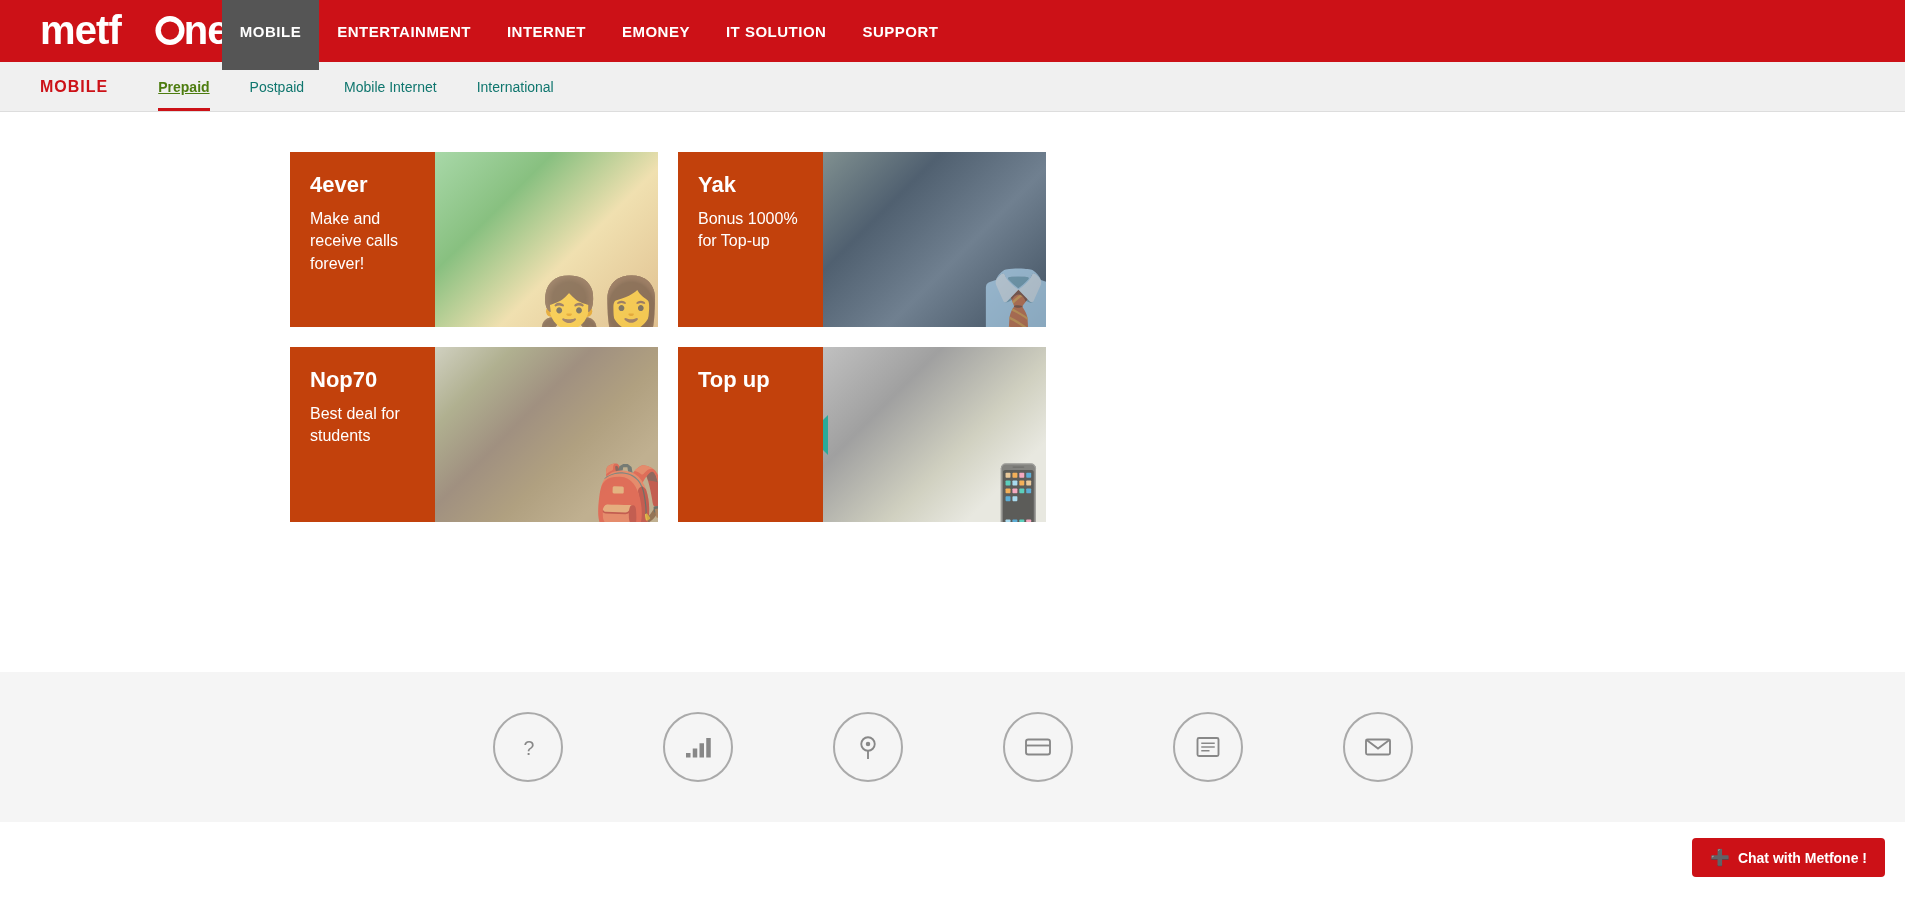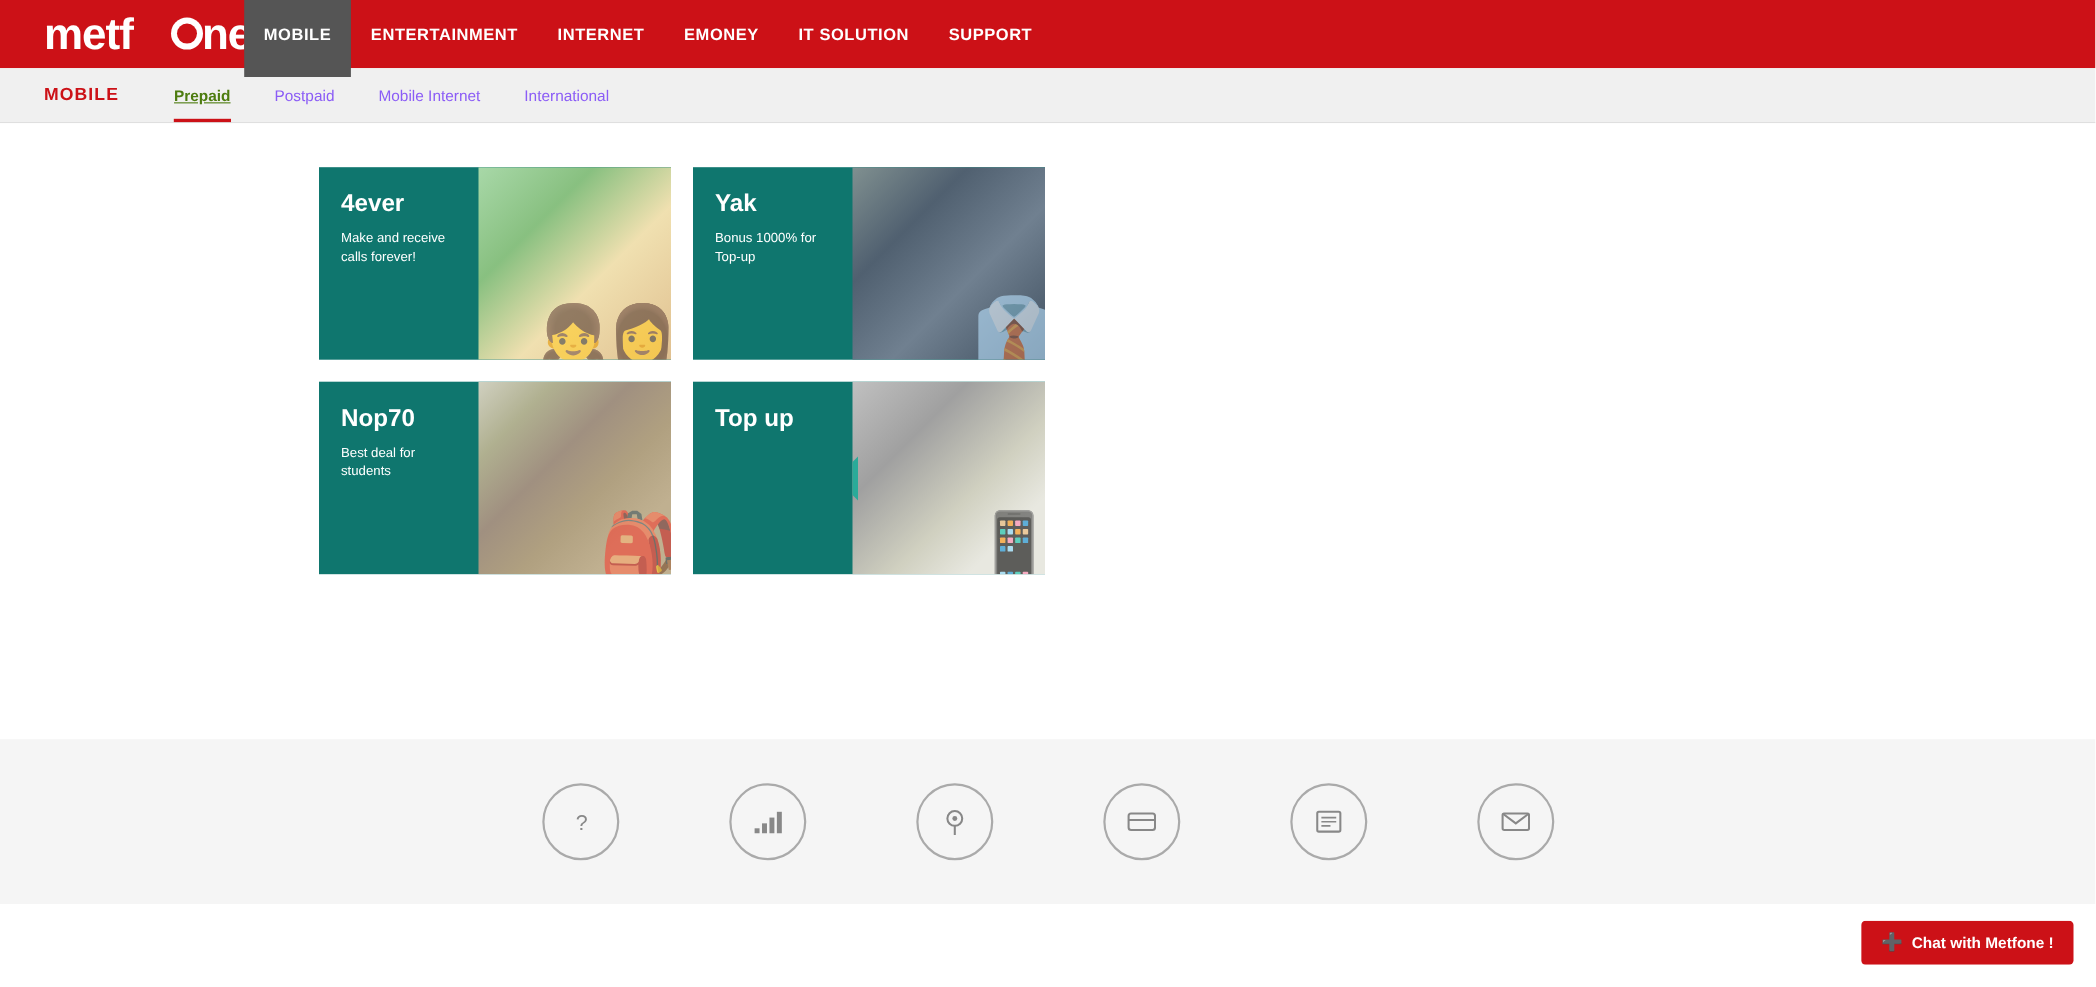"Postpaid" .sub-nav-item { color: #8b5cf6 -> #0f766e }
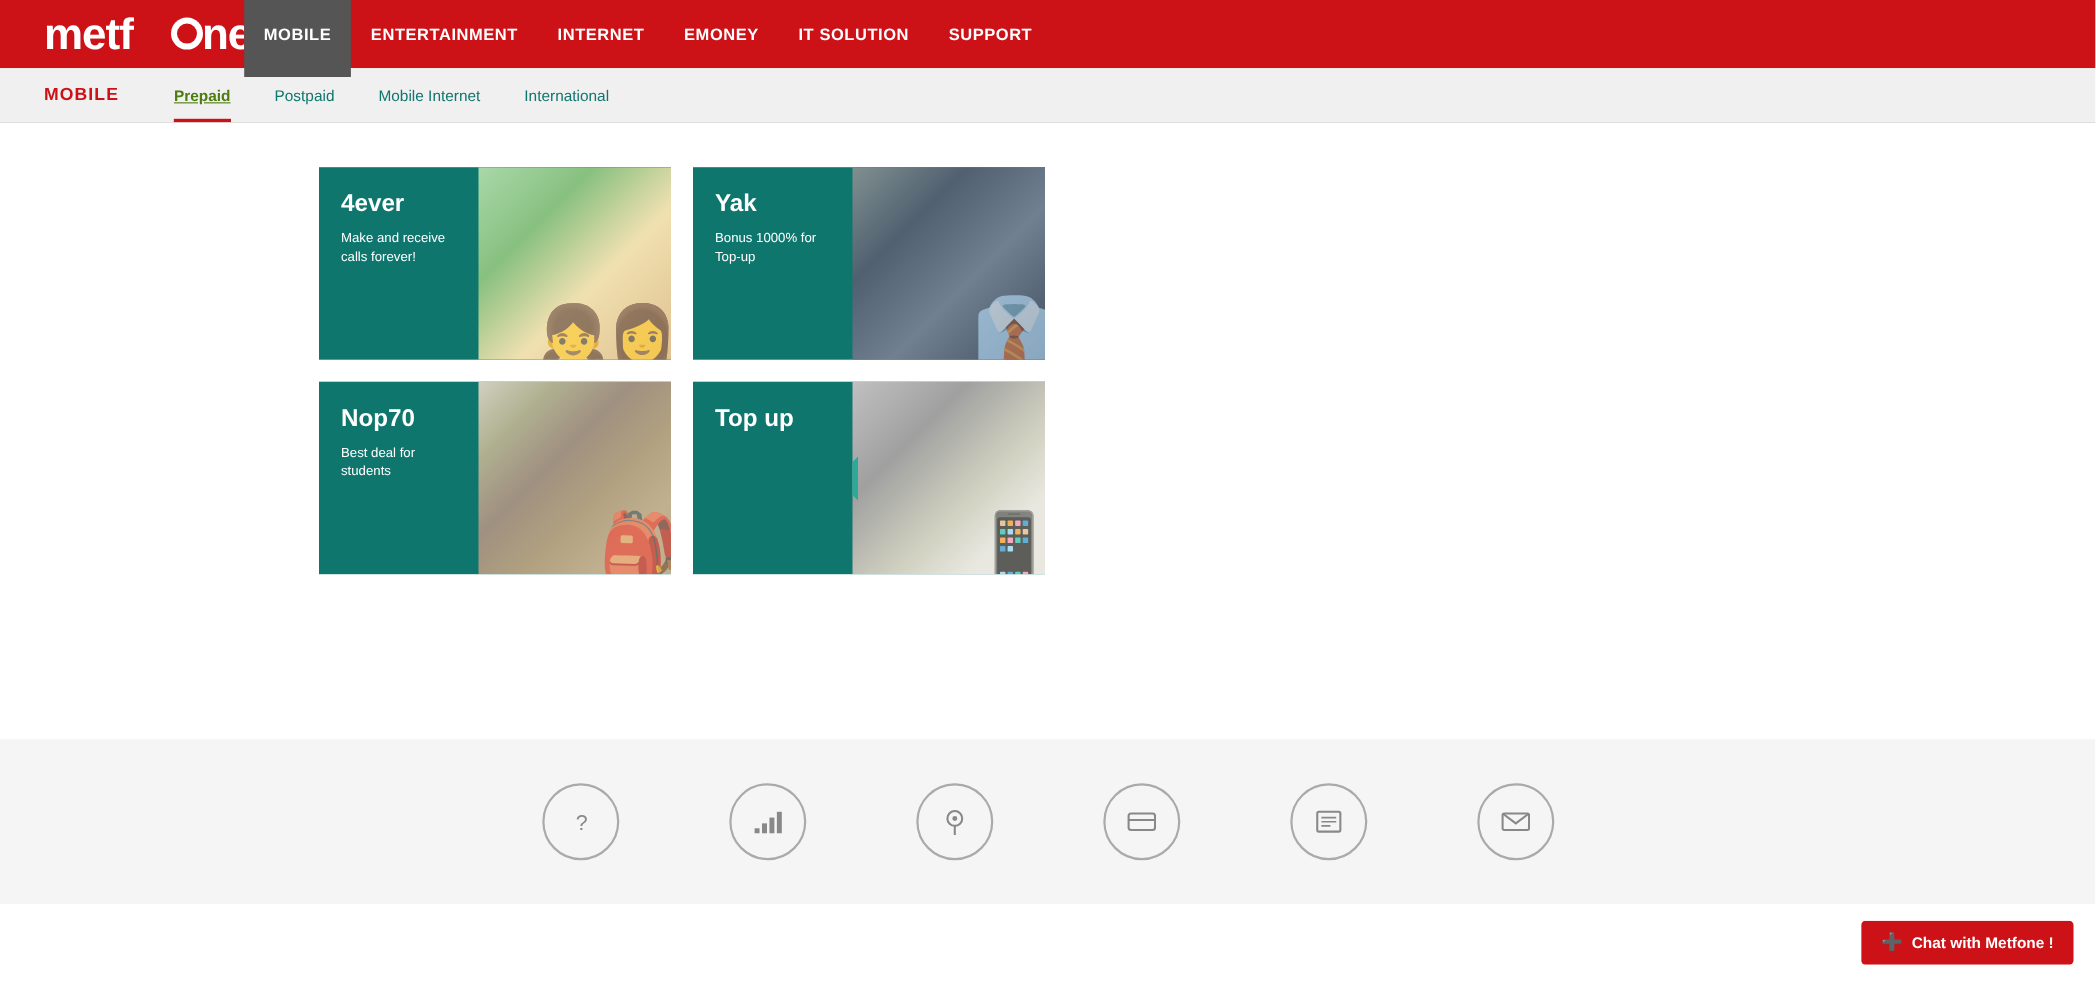"4ever" .card { background: #0f766e -> #c2410c; width: 320px -> 368px }
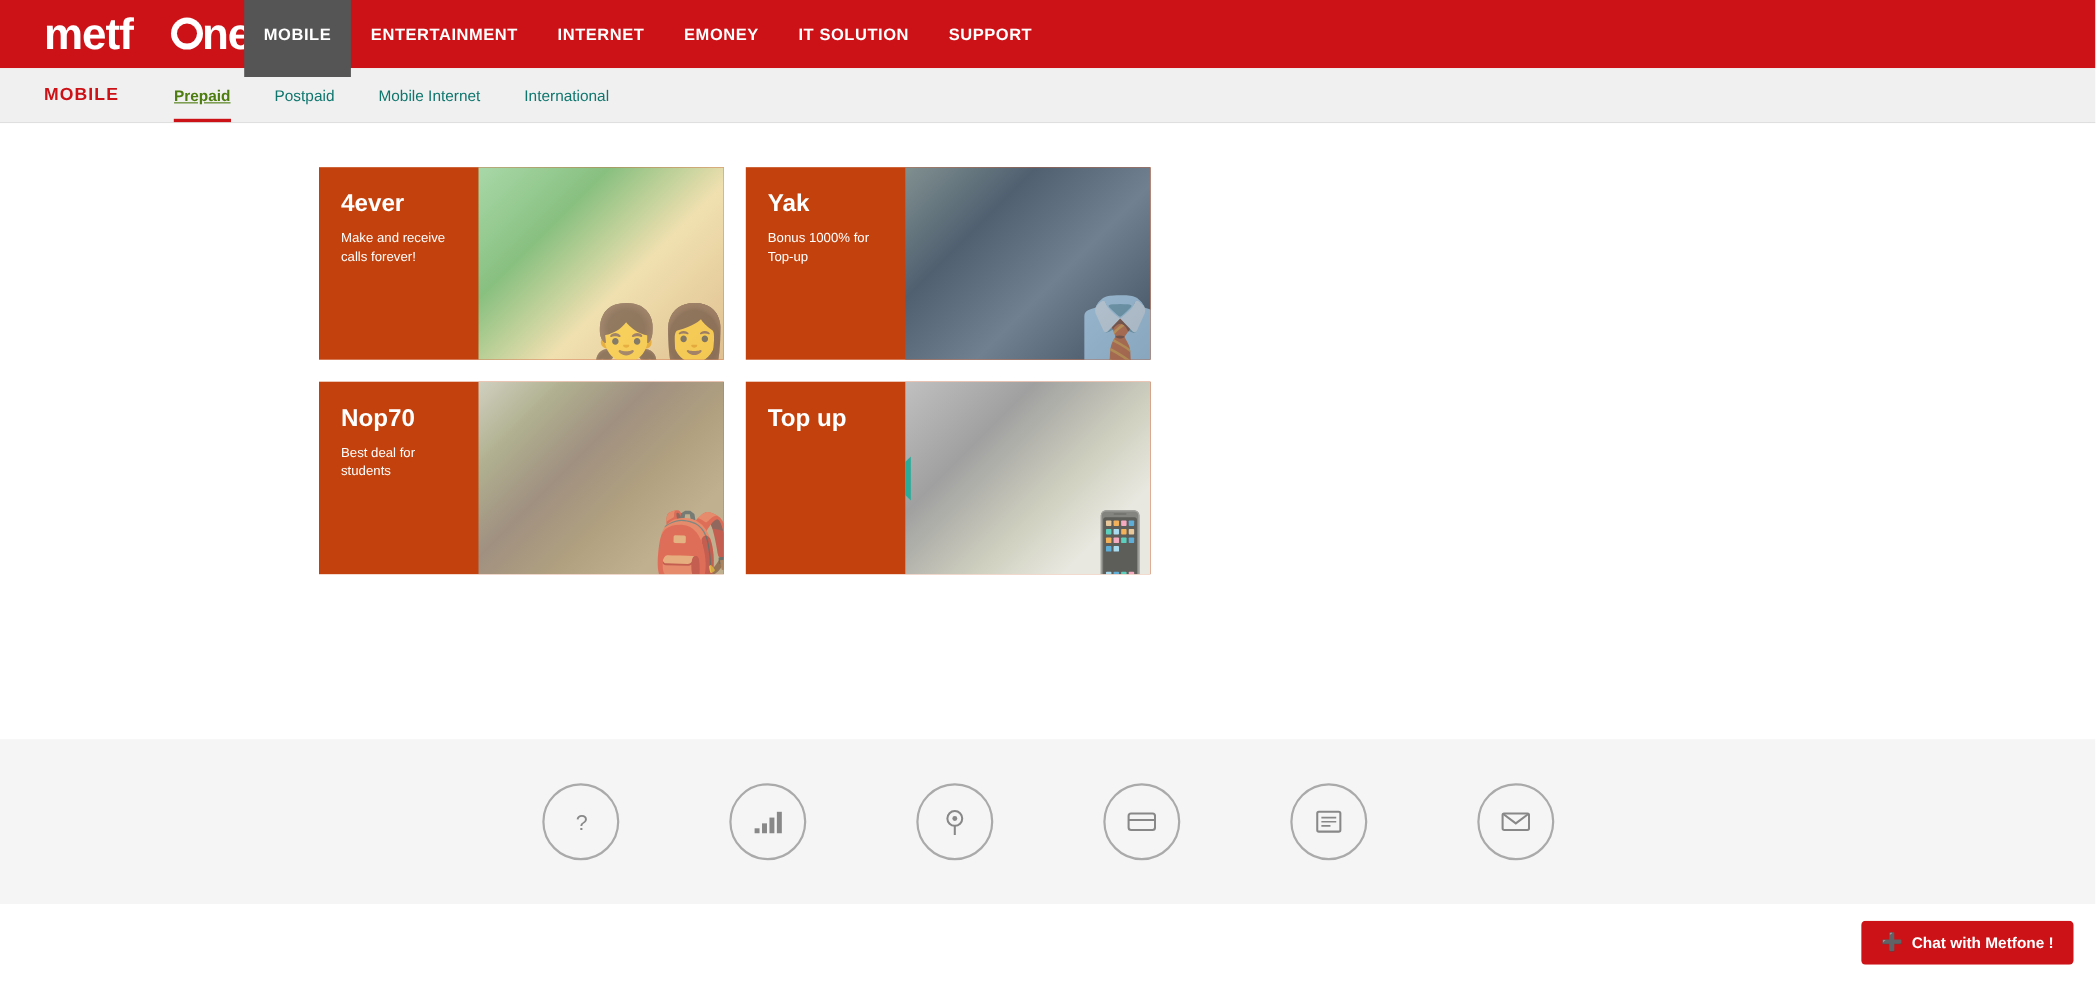"Make and receive calls forever!" .card-desc { font-size: 12px -> 16px }
